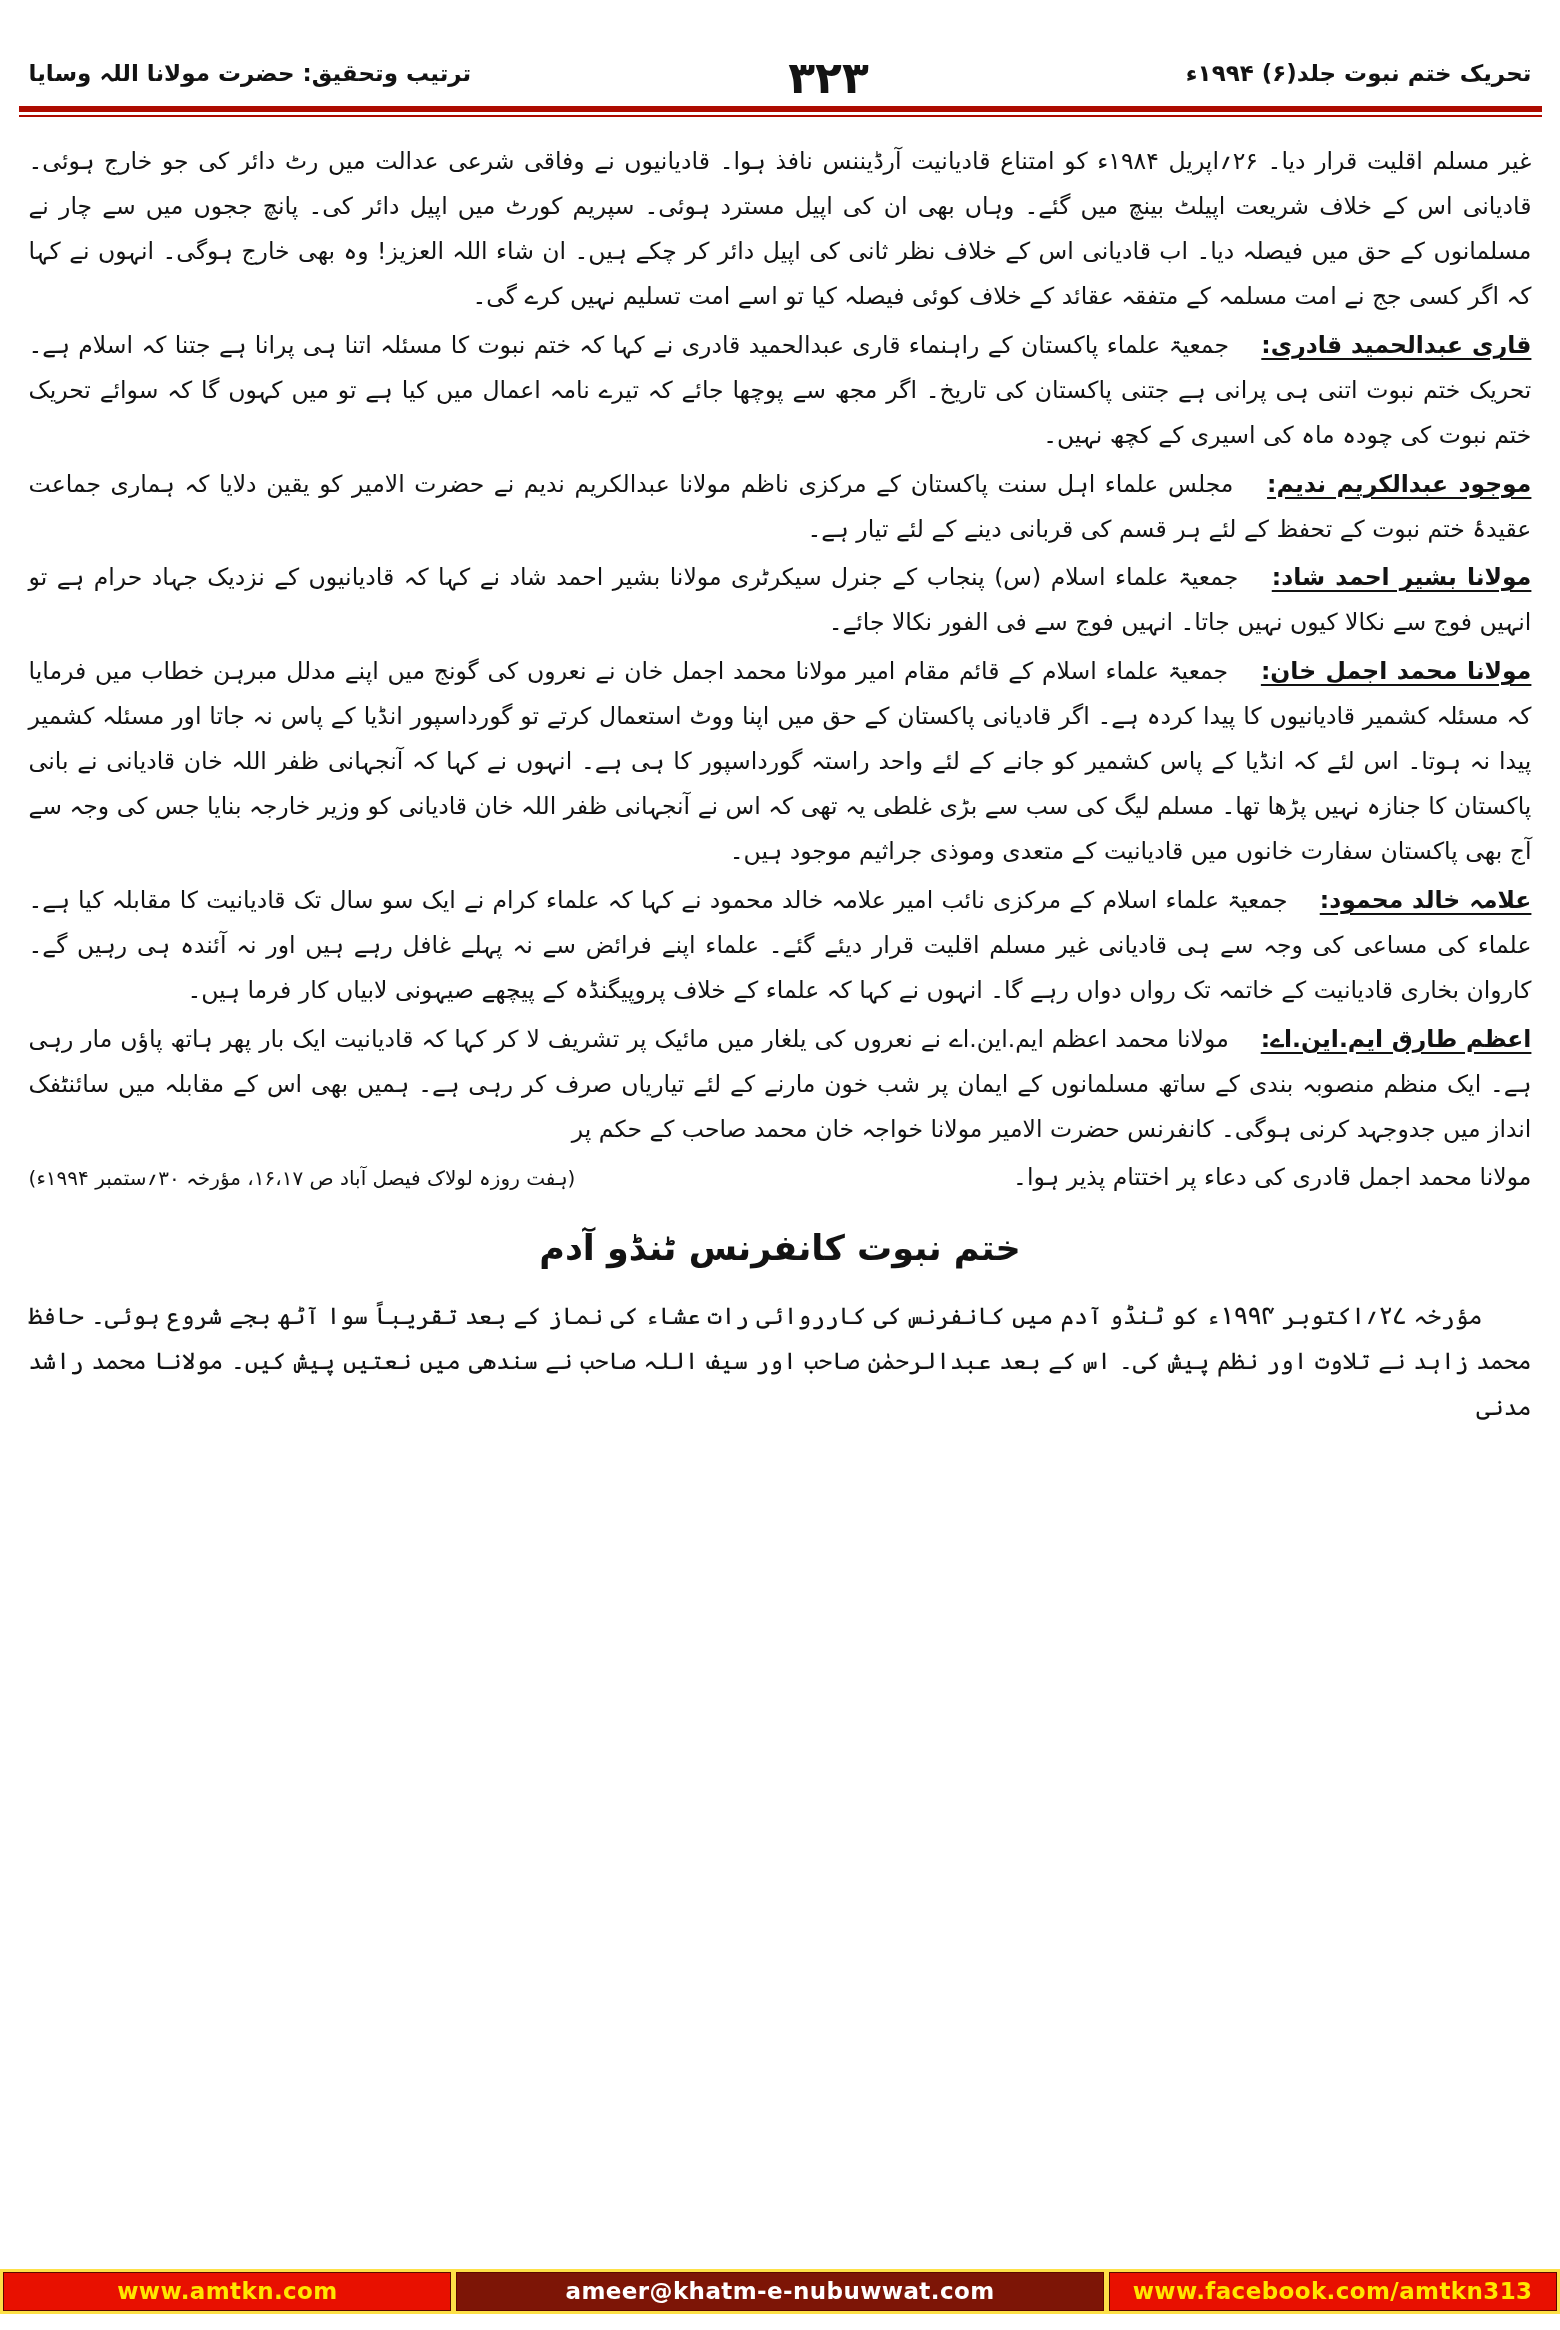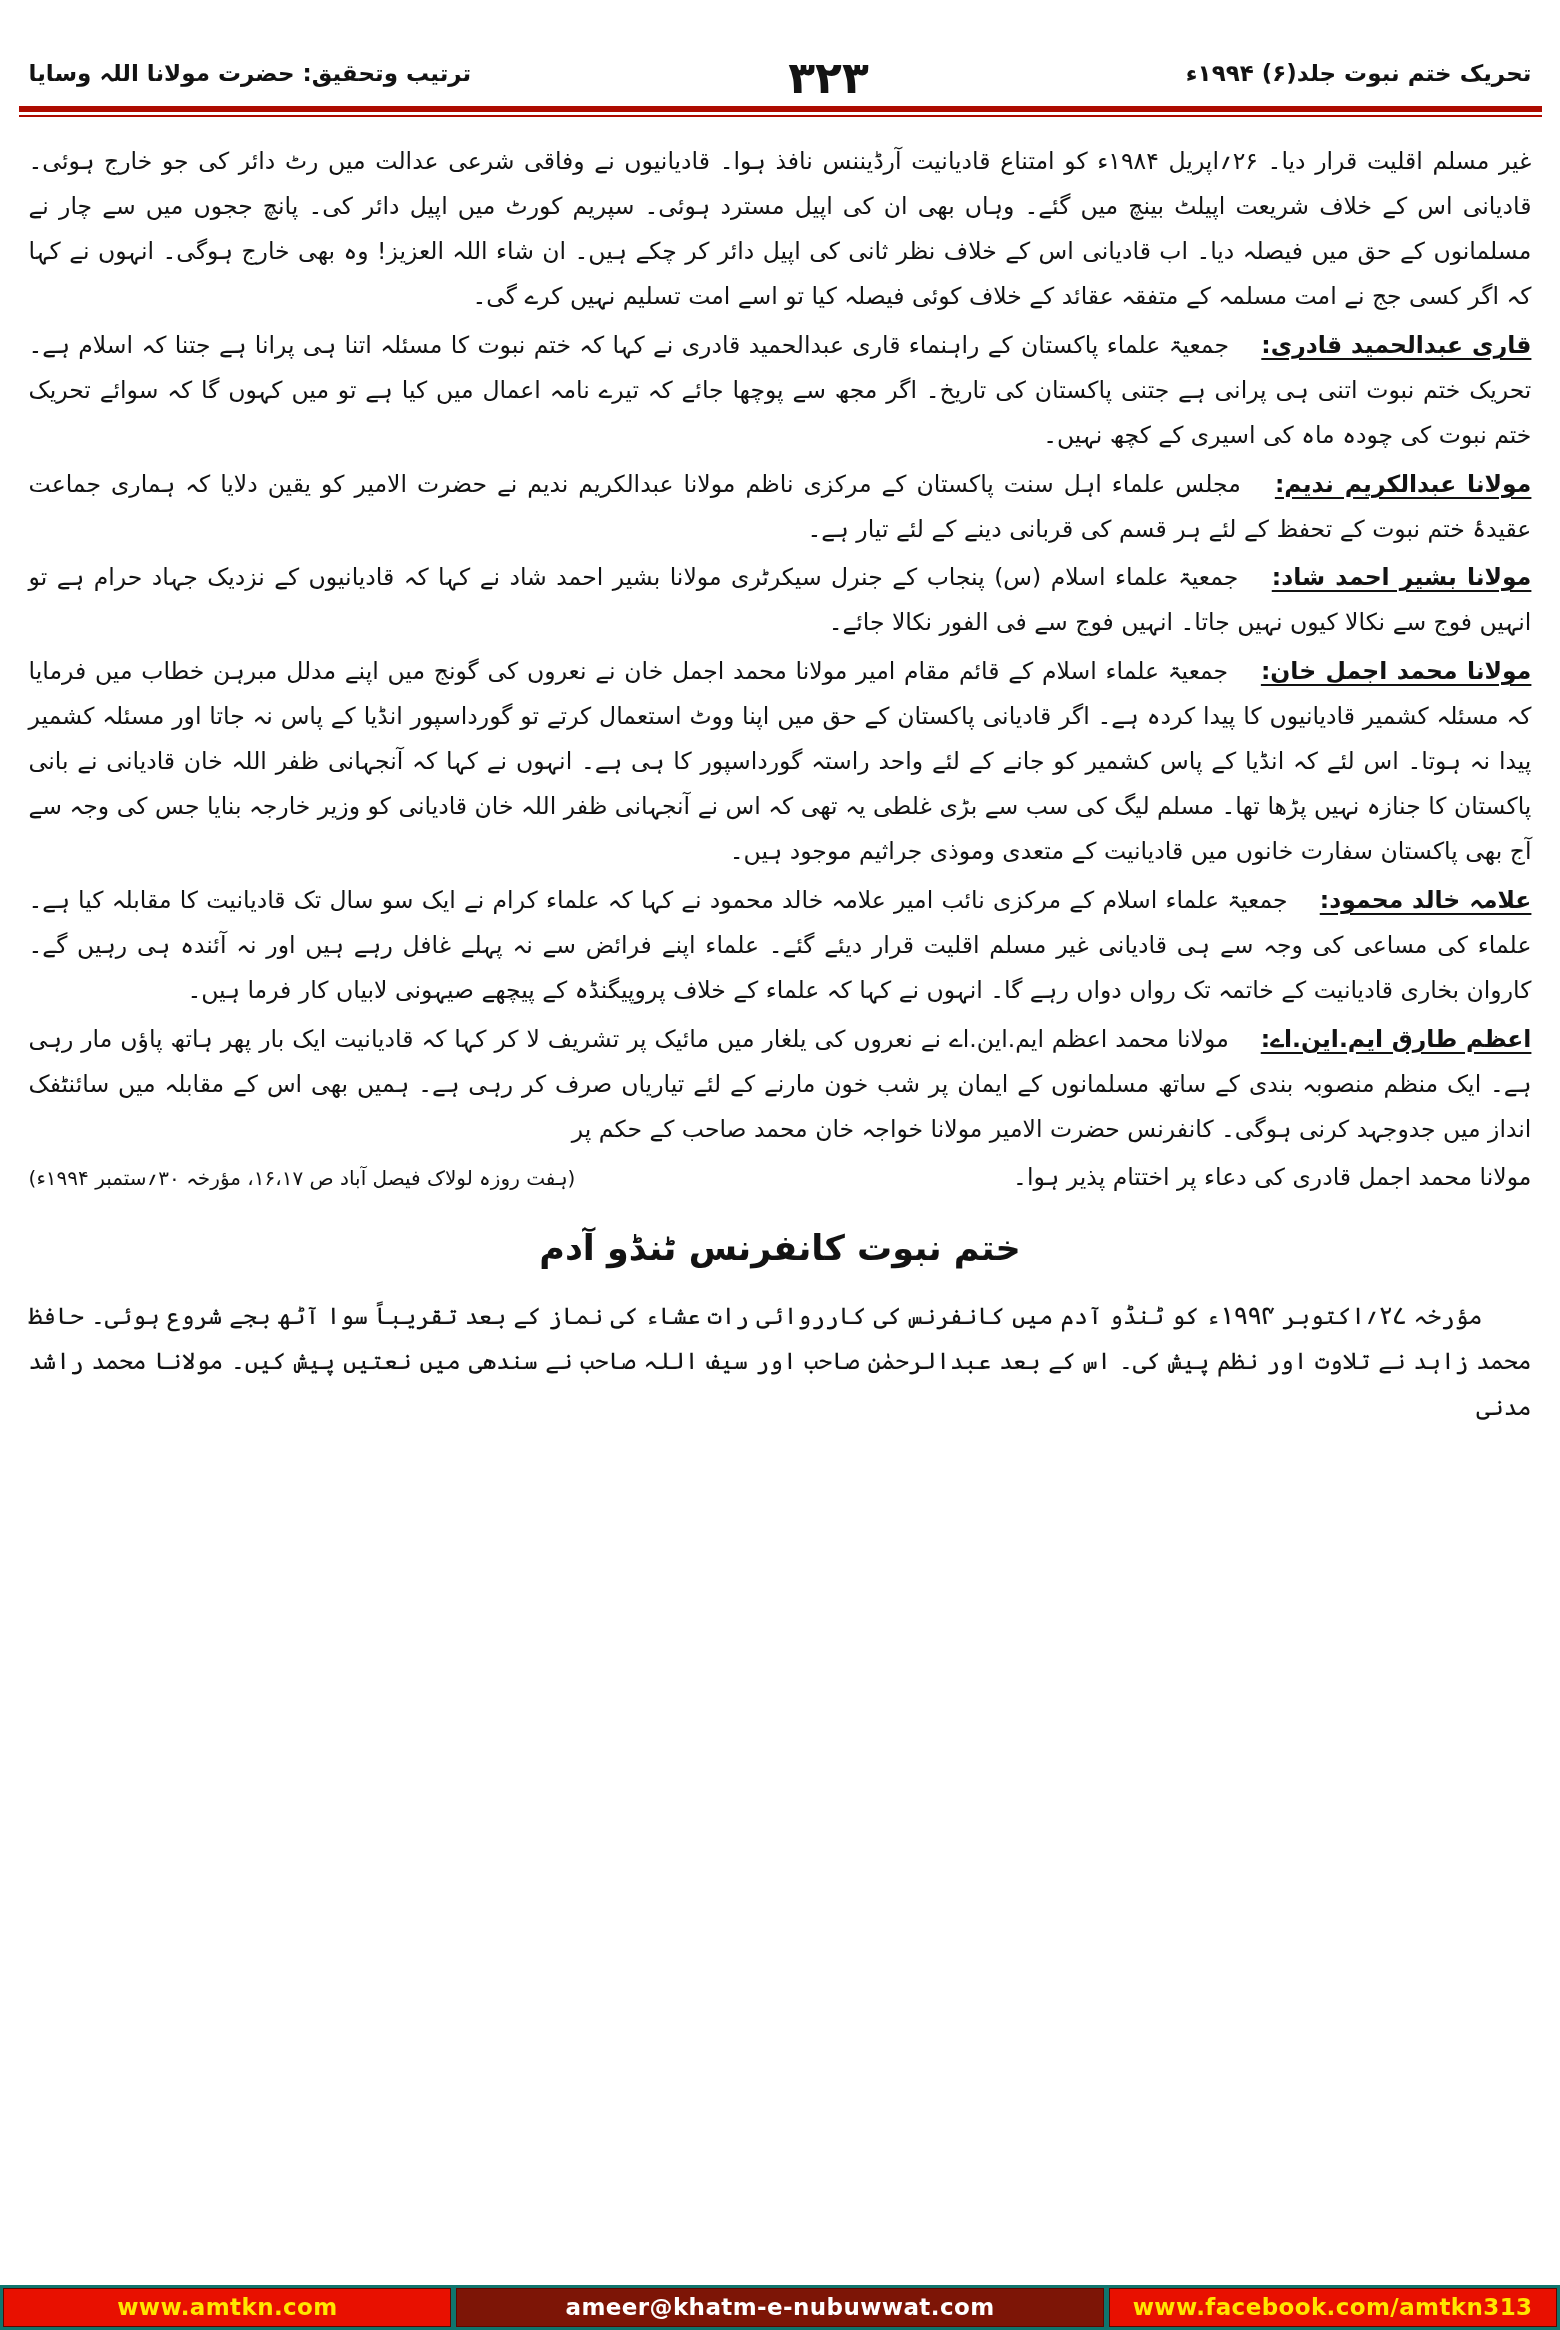"مولانا عبدالکریم ندیم:" span.sec-head { text: مولانا -> موجود }
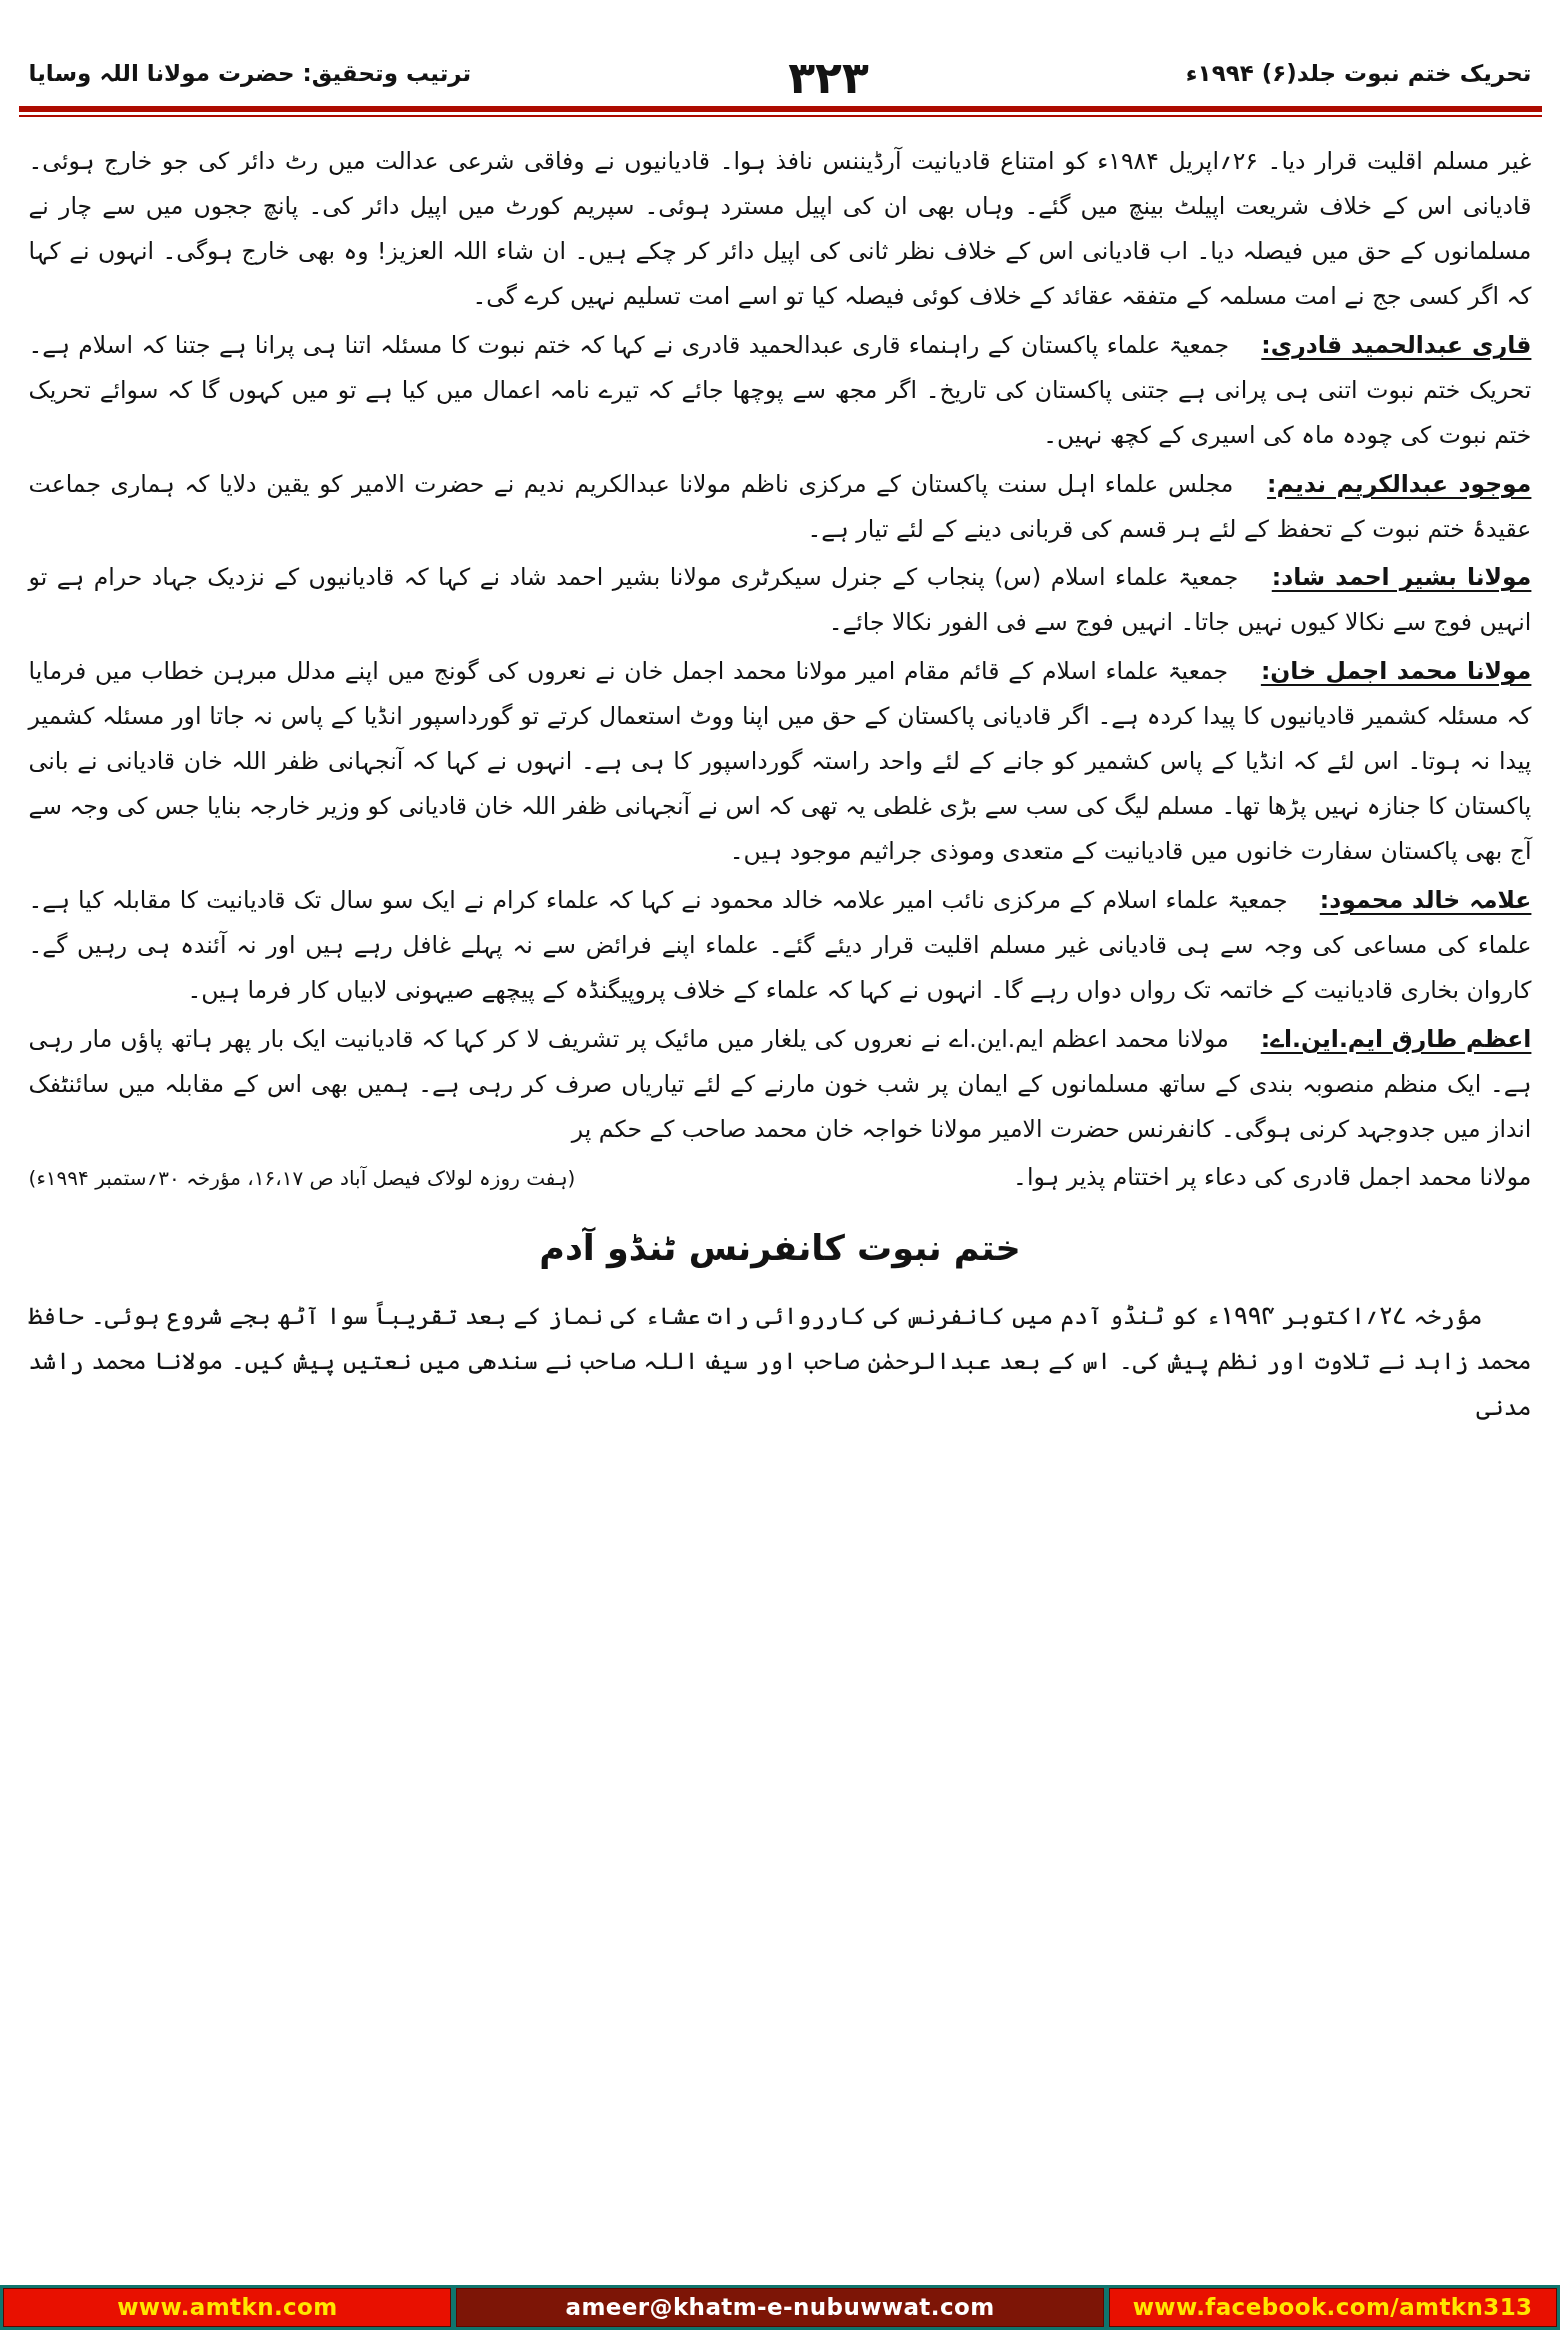"www.amtkn.com" .page-footer { background: #0f766e -> #fde047; bottom: 0 -> 16px }
